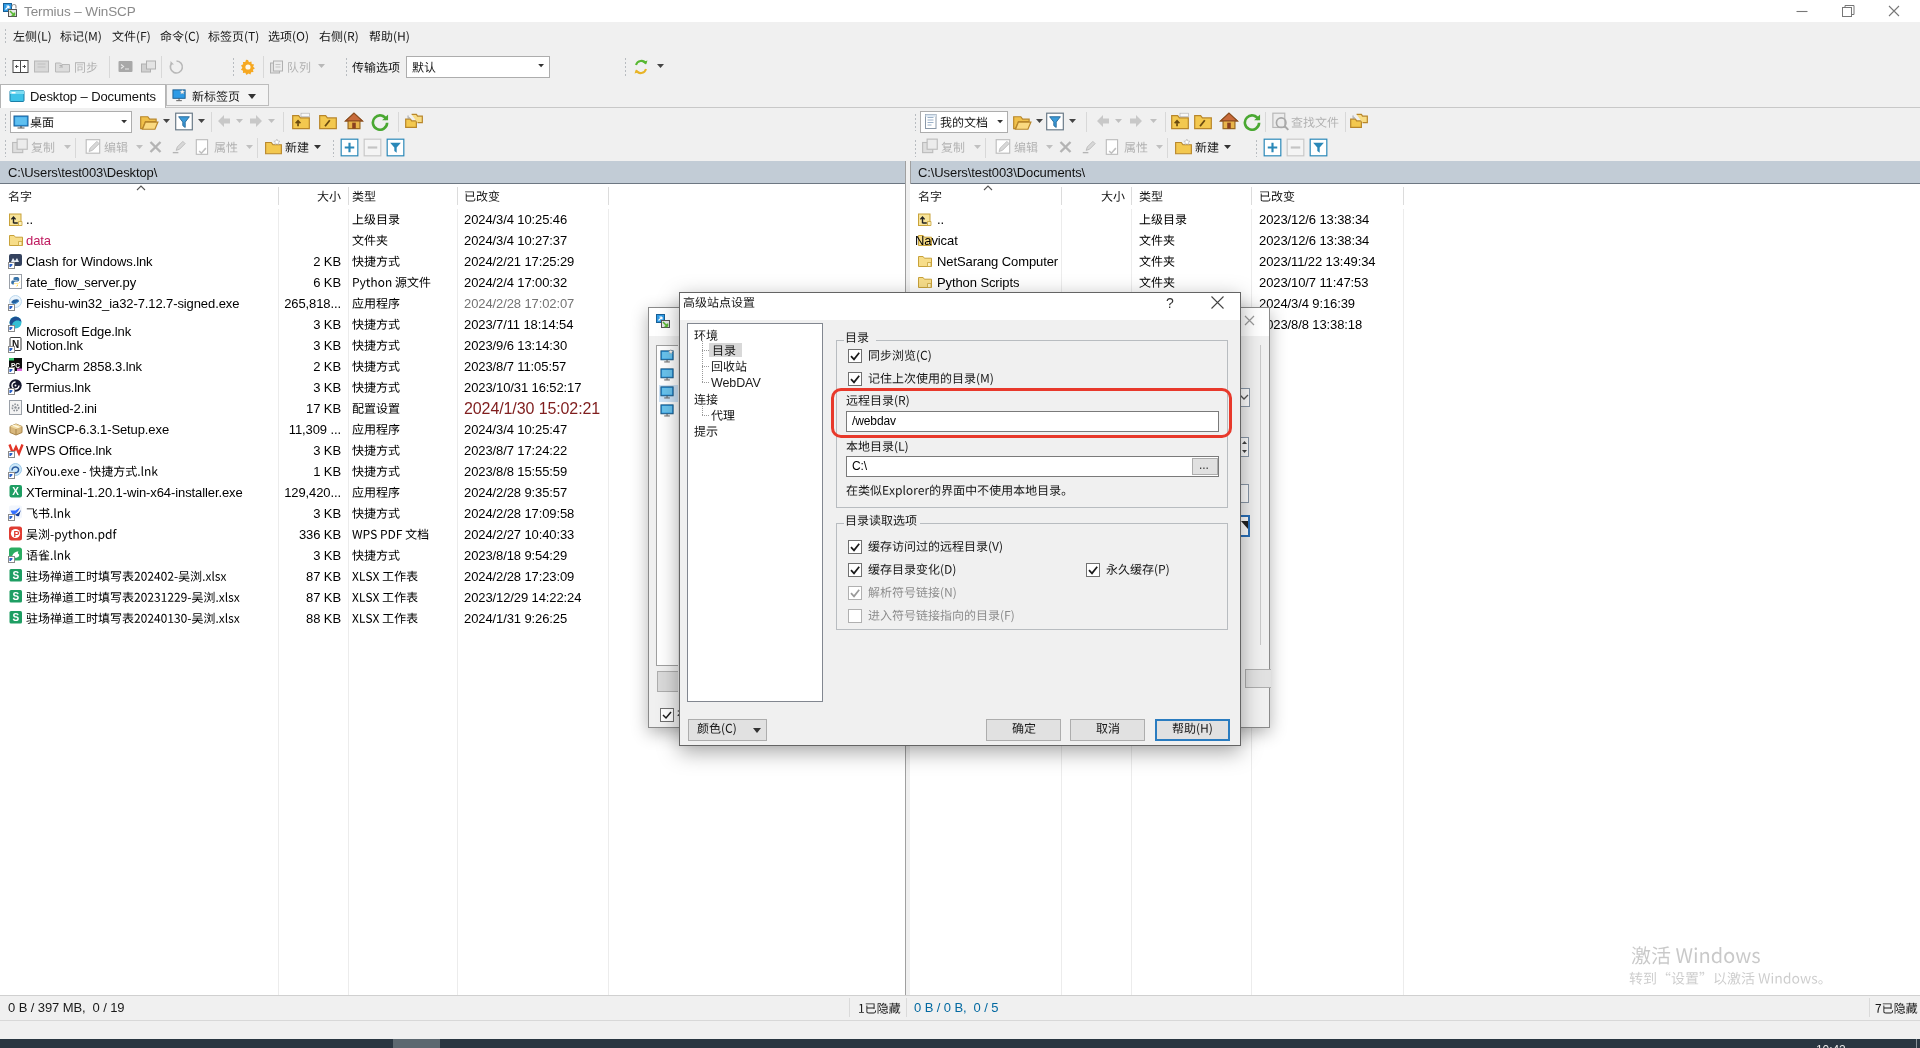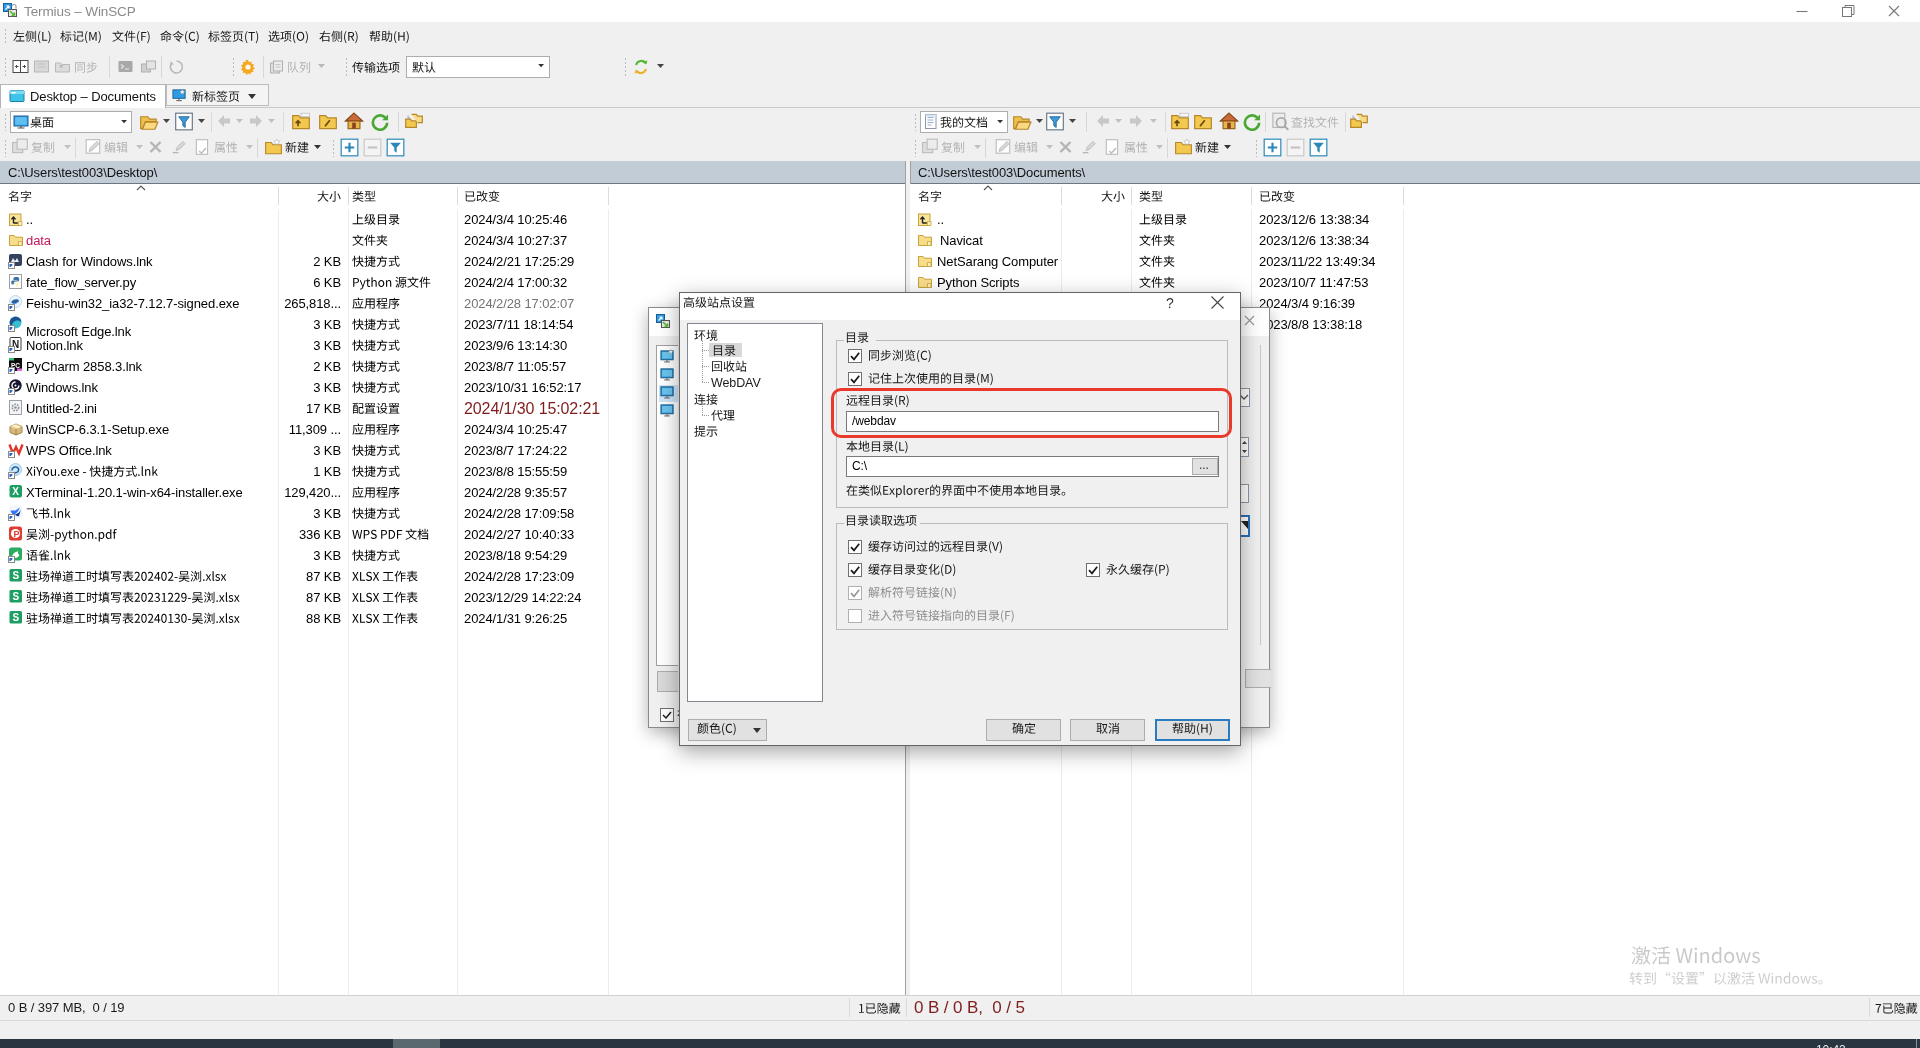"Navicat" div { left: 940px -> 915px }
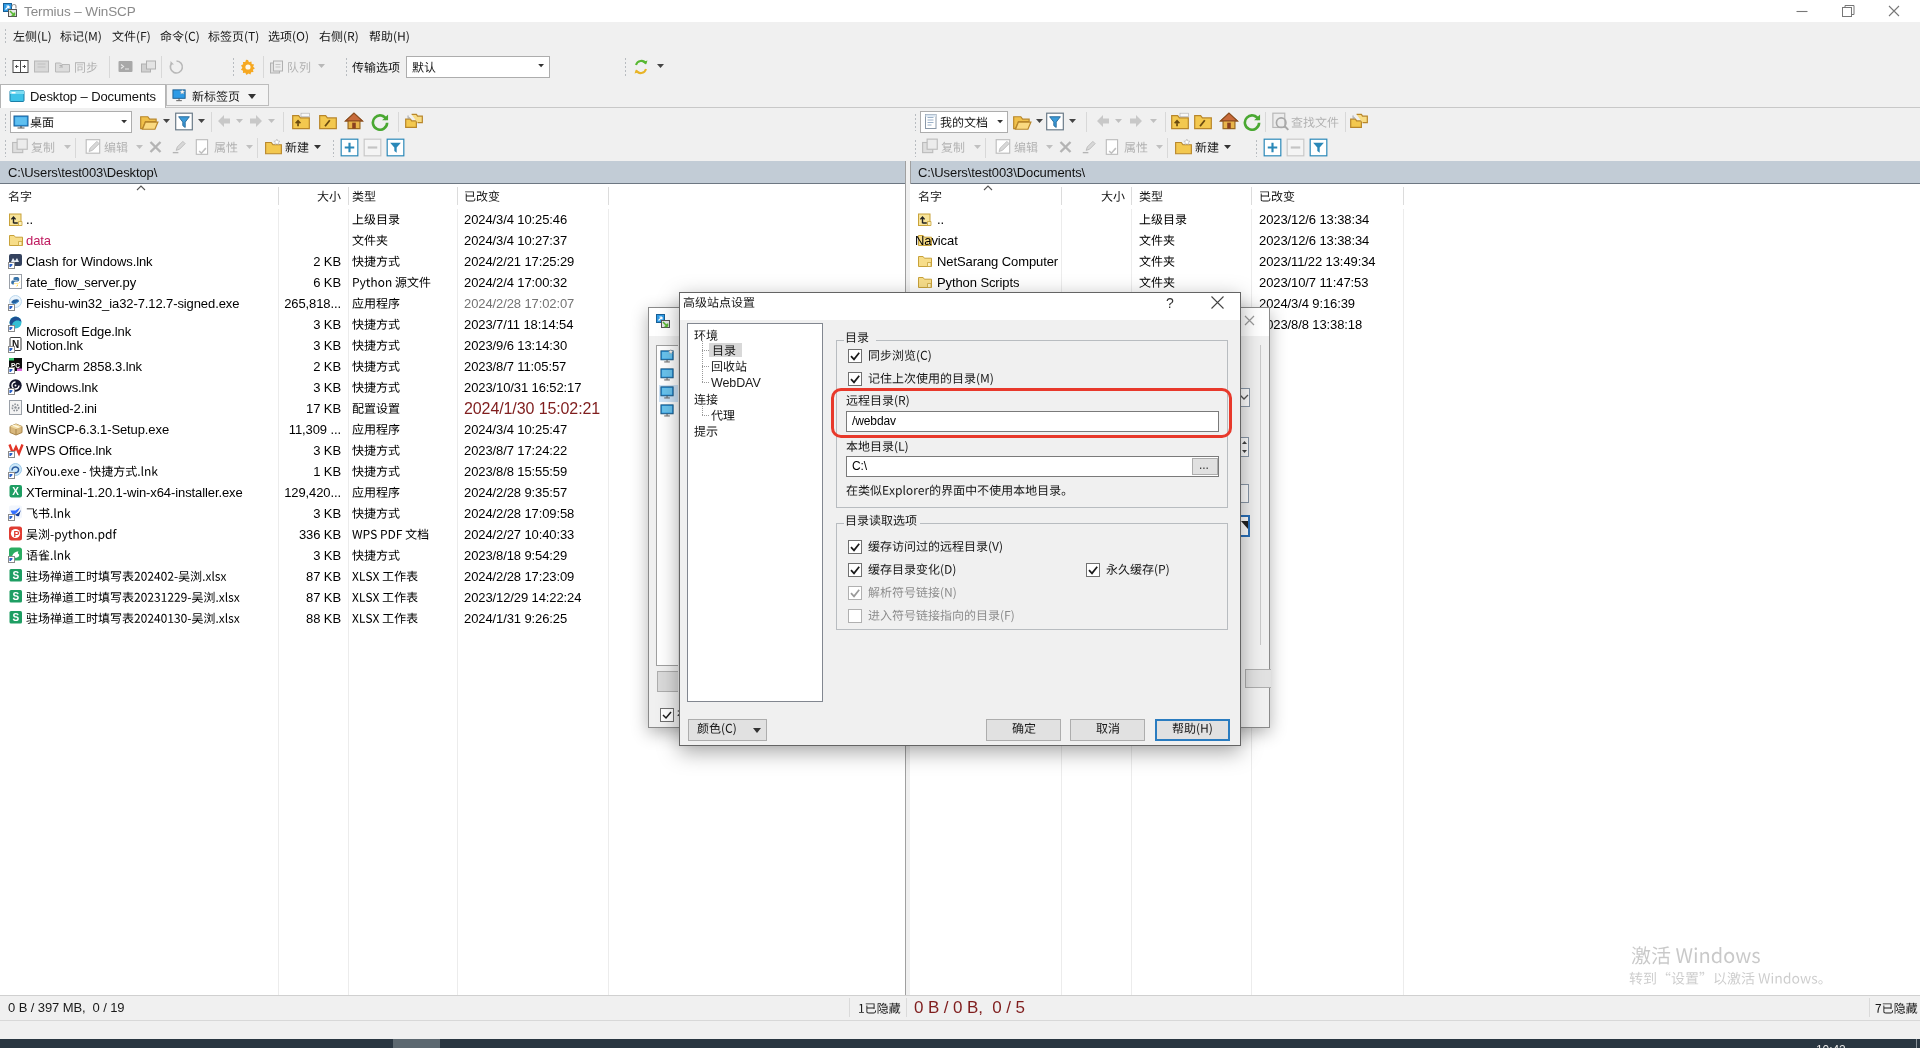"Windows.lnk" div { text: Windows.lnk -> Termius.lnk }
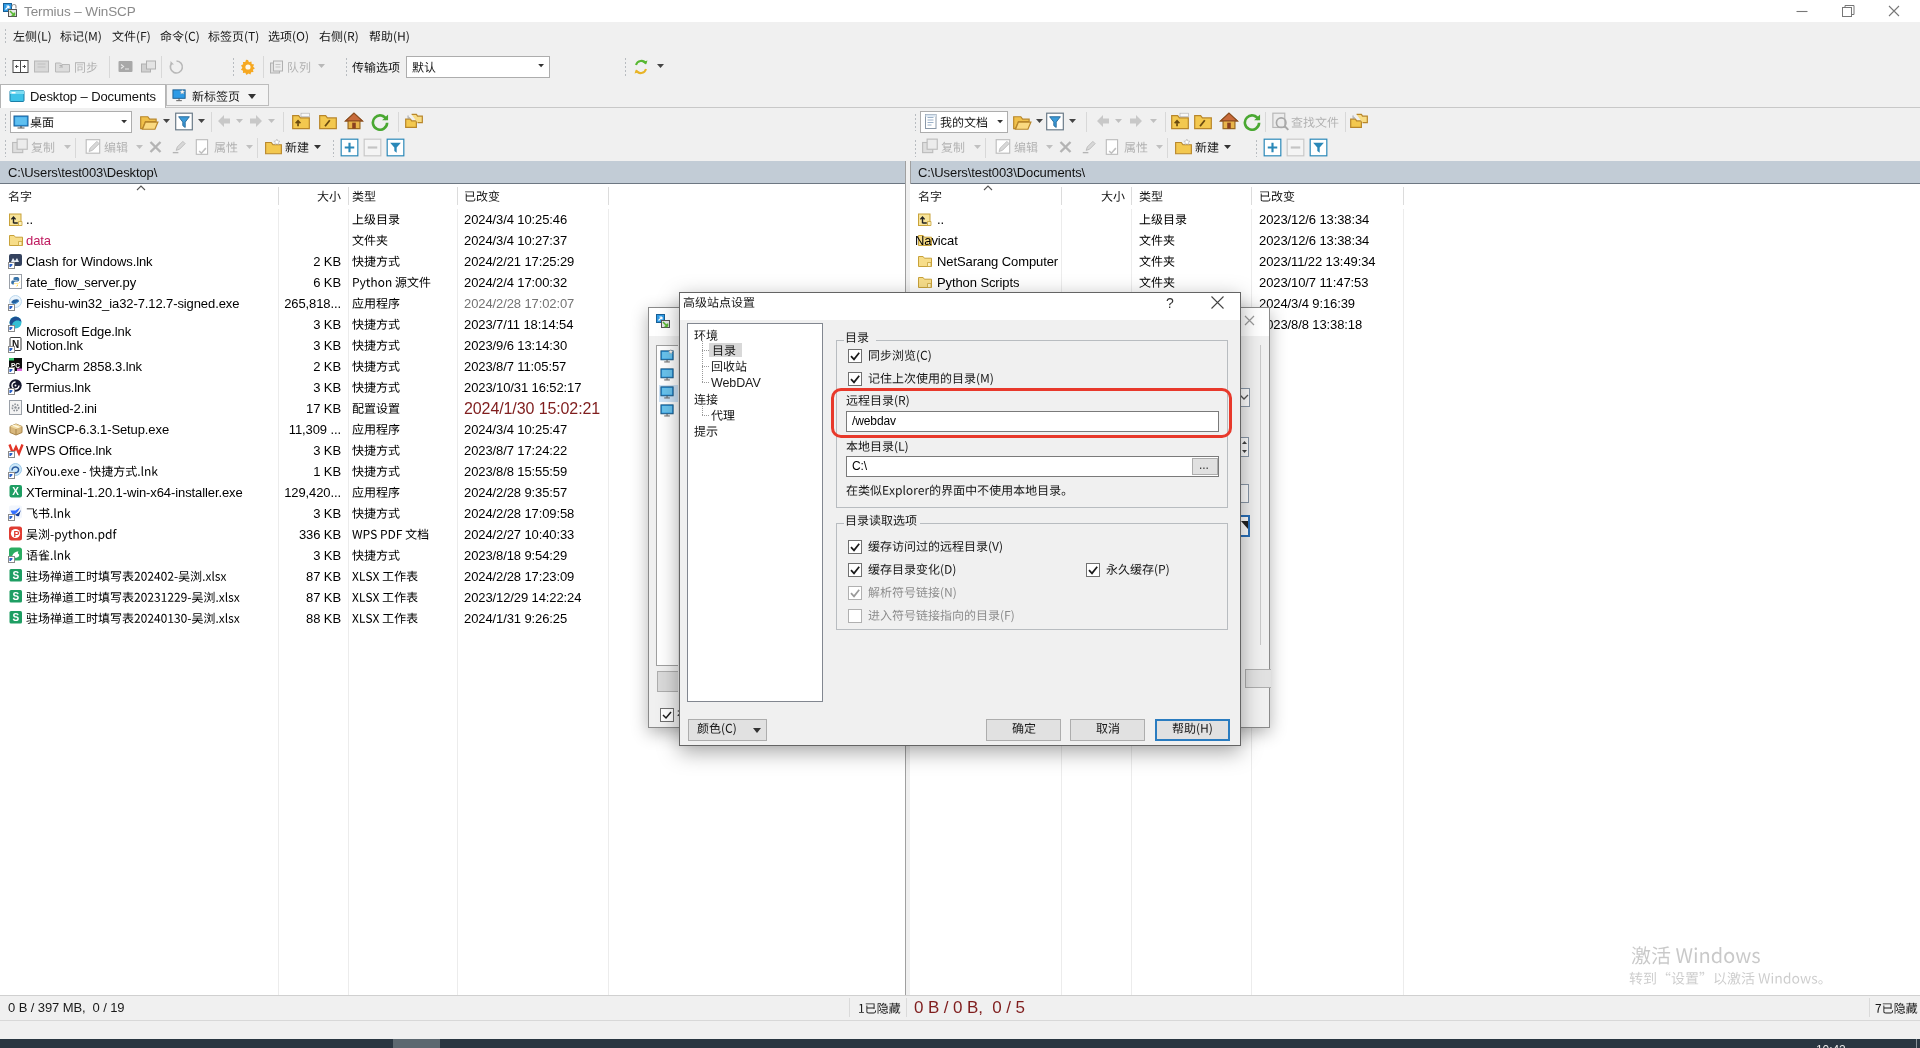"0 B / 0 B," div { color: #7f1d1d -> #0369a1; font-size: 17px -> 13px }
